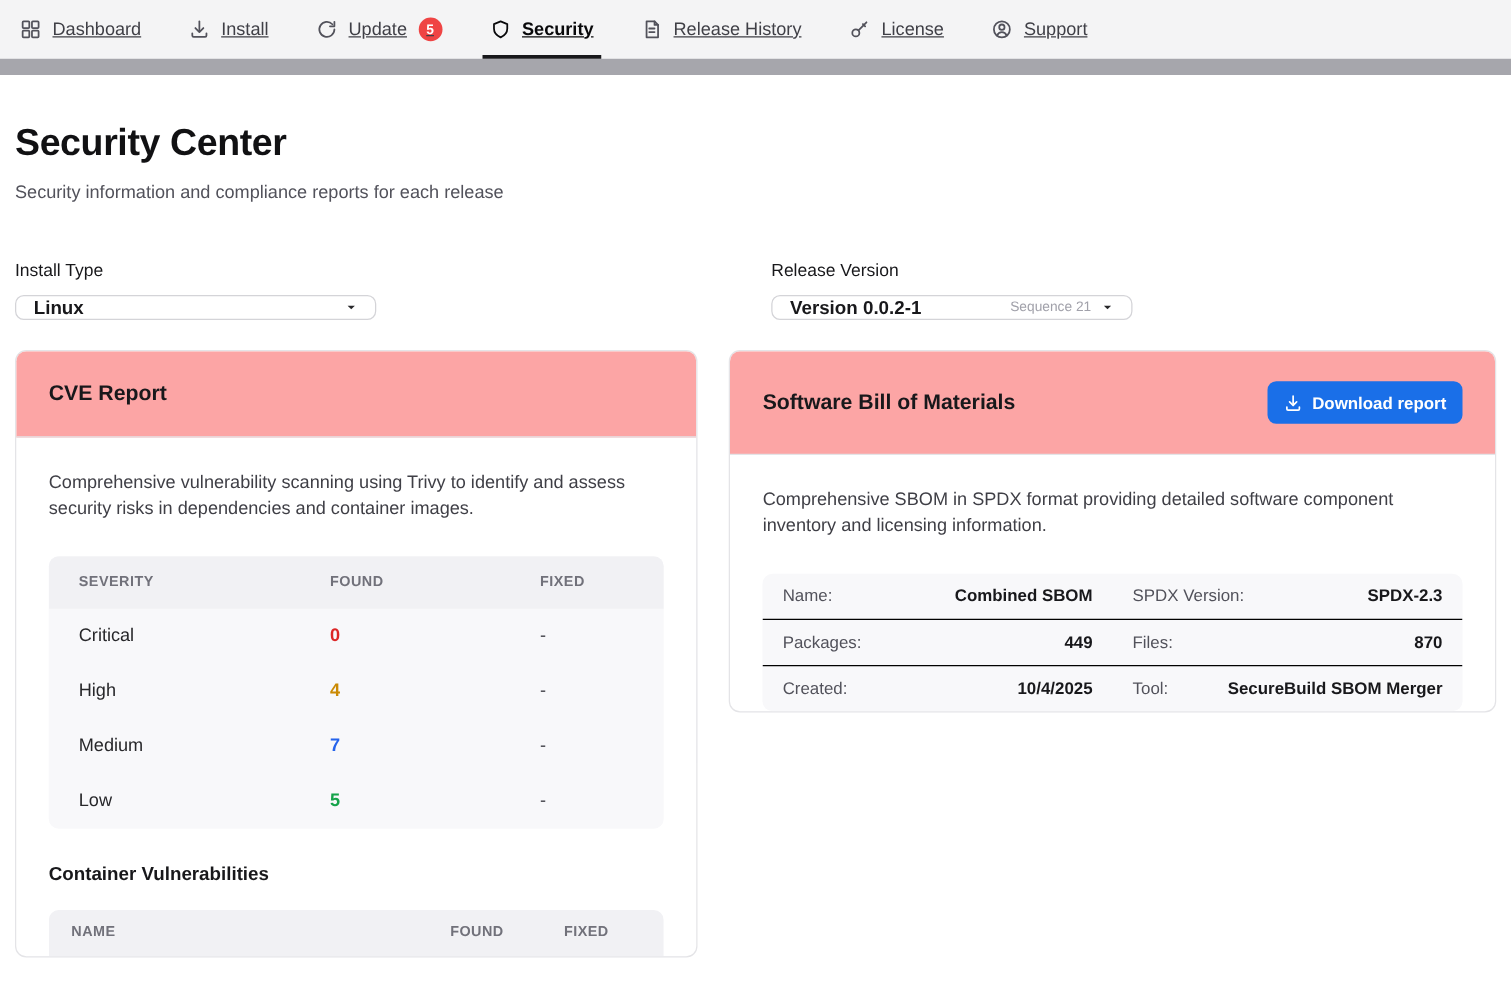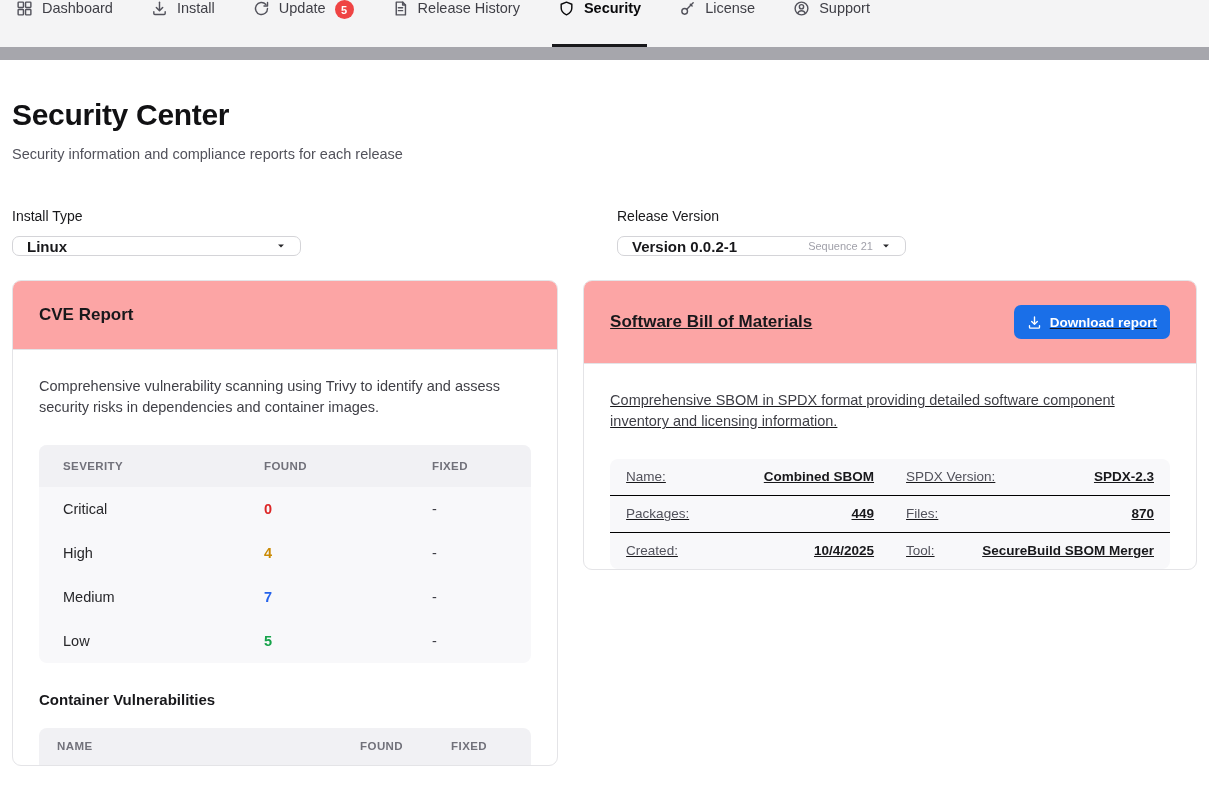"Dashboard" .nav-item { align-items: none -> center; text-decoration: none -> underline }
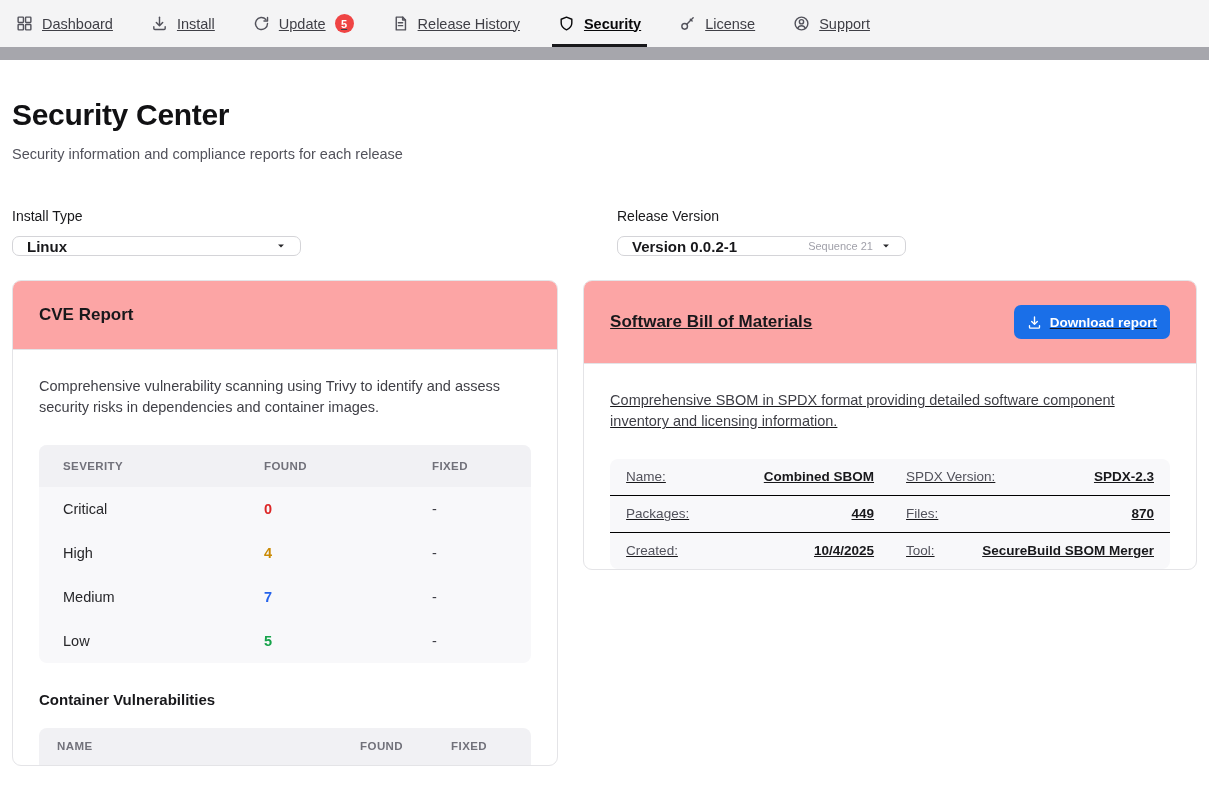"Release History" div.nav-item { order: before "Security" -> after "Security" }
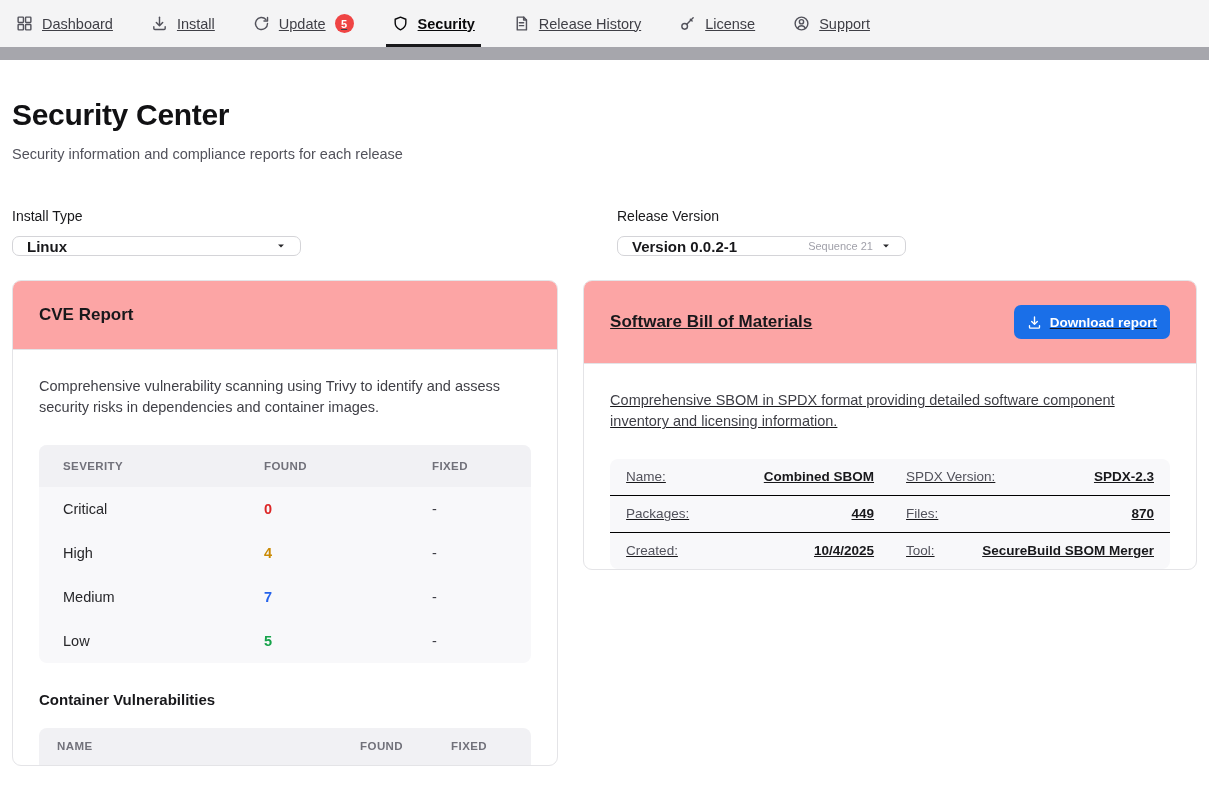"Software Bill of Materials" .card-right { text-decoration: underline -> none }
